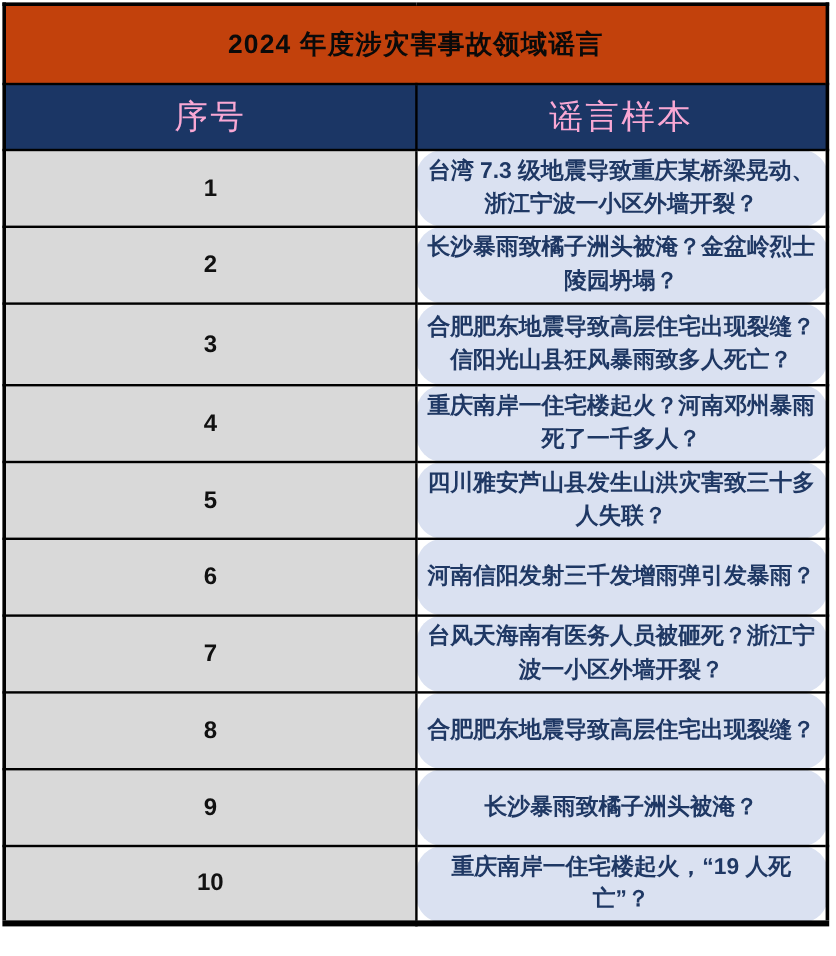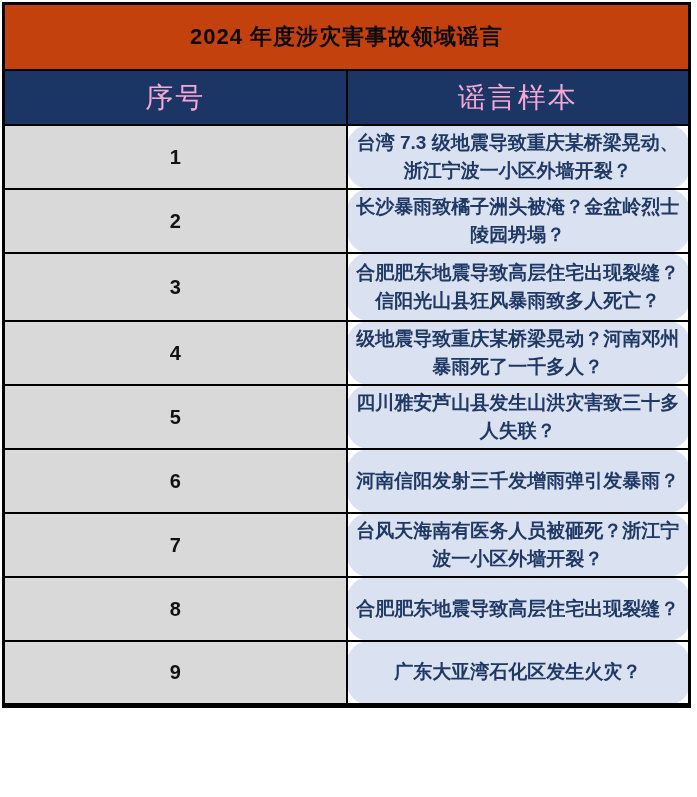"级地震导致重庆某桥梁晃动？河南邓州暴雨死了一千多人？" td.sample-cell { text: 级地震导致重庆某桥梁晃动 -> 重庆南岸一住宅楼起火 }
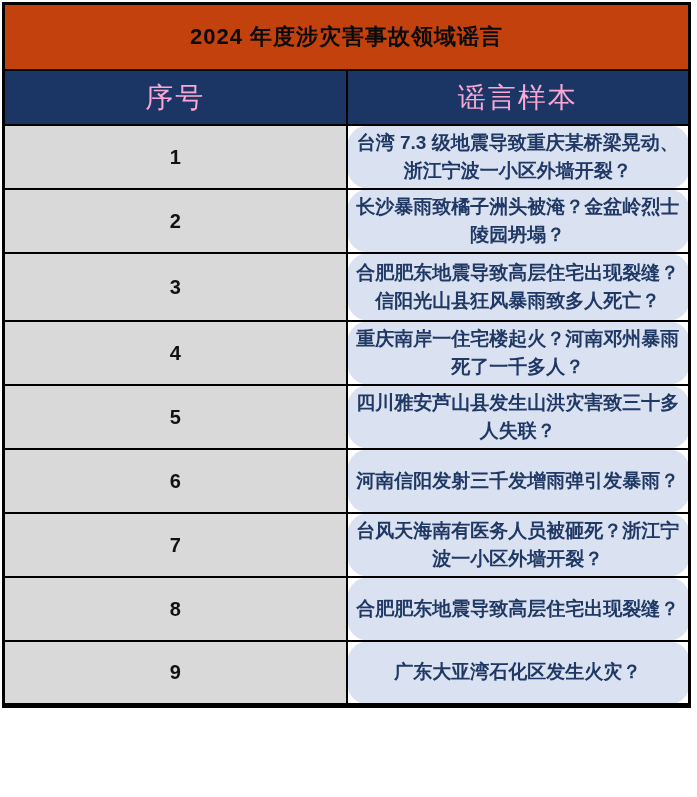"广东大亚湾石化区发生火灾？" td.sample-cell { text: 广东大亚湾石化区发生火灾 -> 长沙暴雨致橘子洲头被淹 }
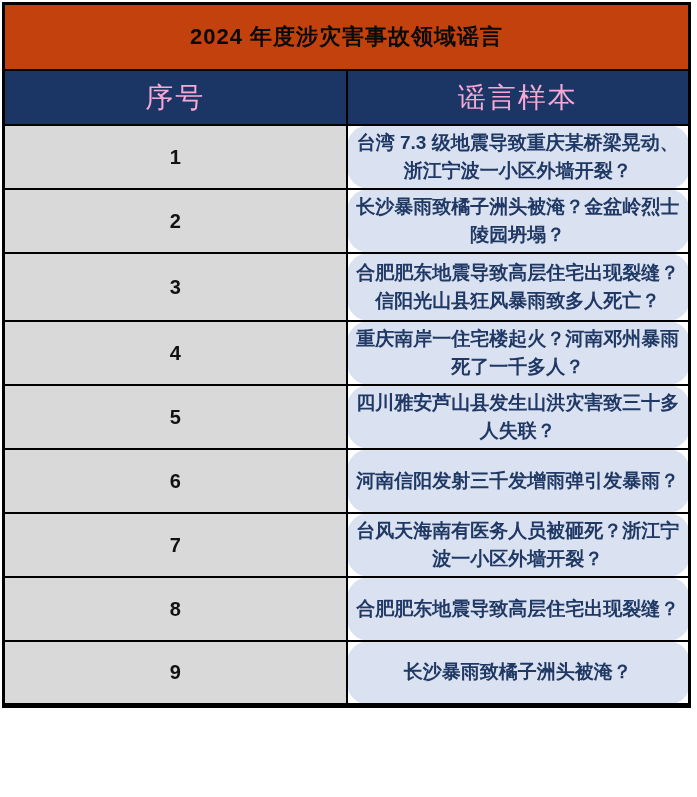"10" tr.data-row { html: none -> <tr> <td>10</td> <td>重庆南岸一住宅楼起火，“19 人死亡”？</td> </tr> }
